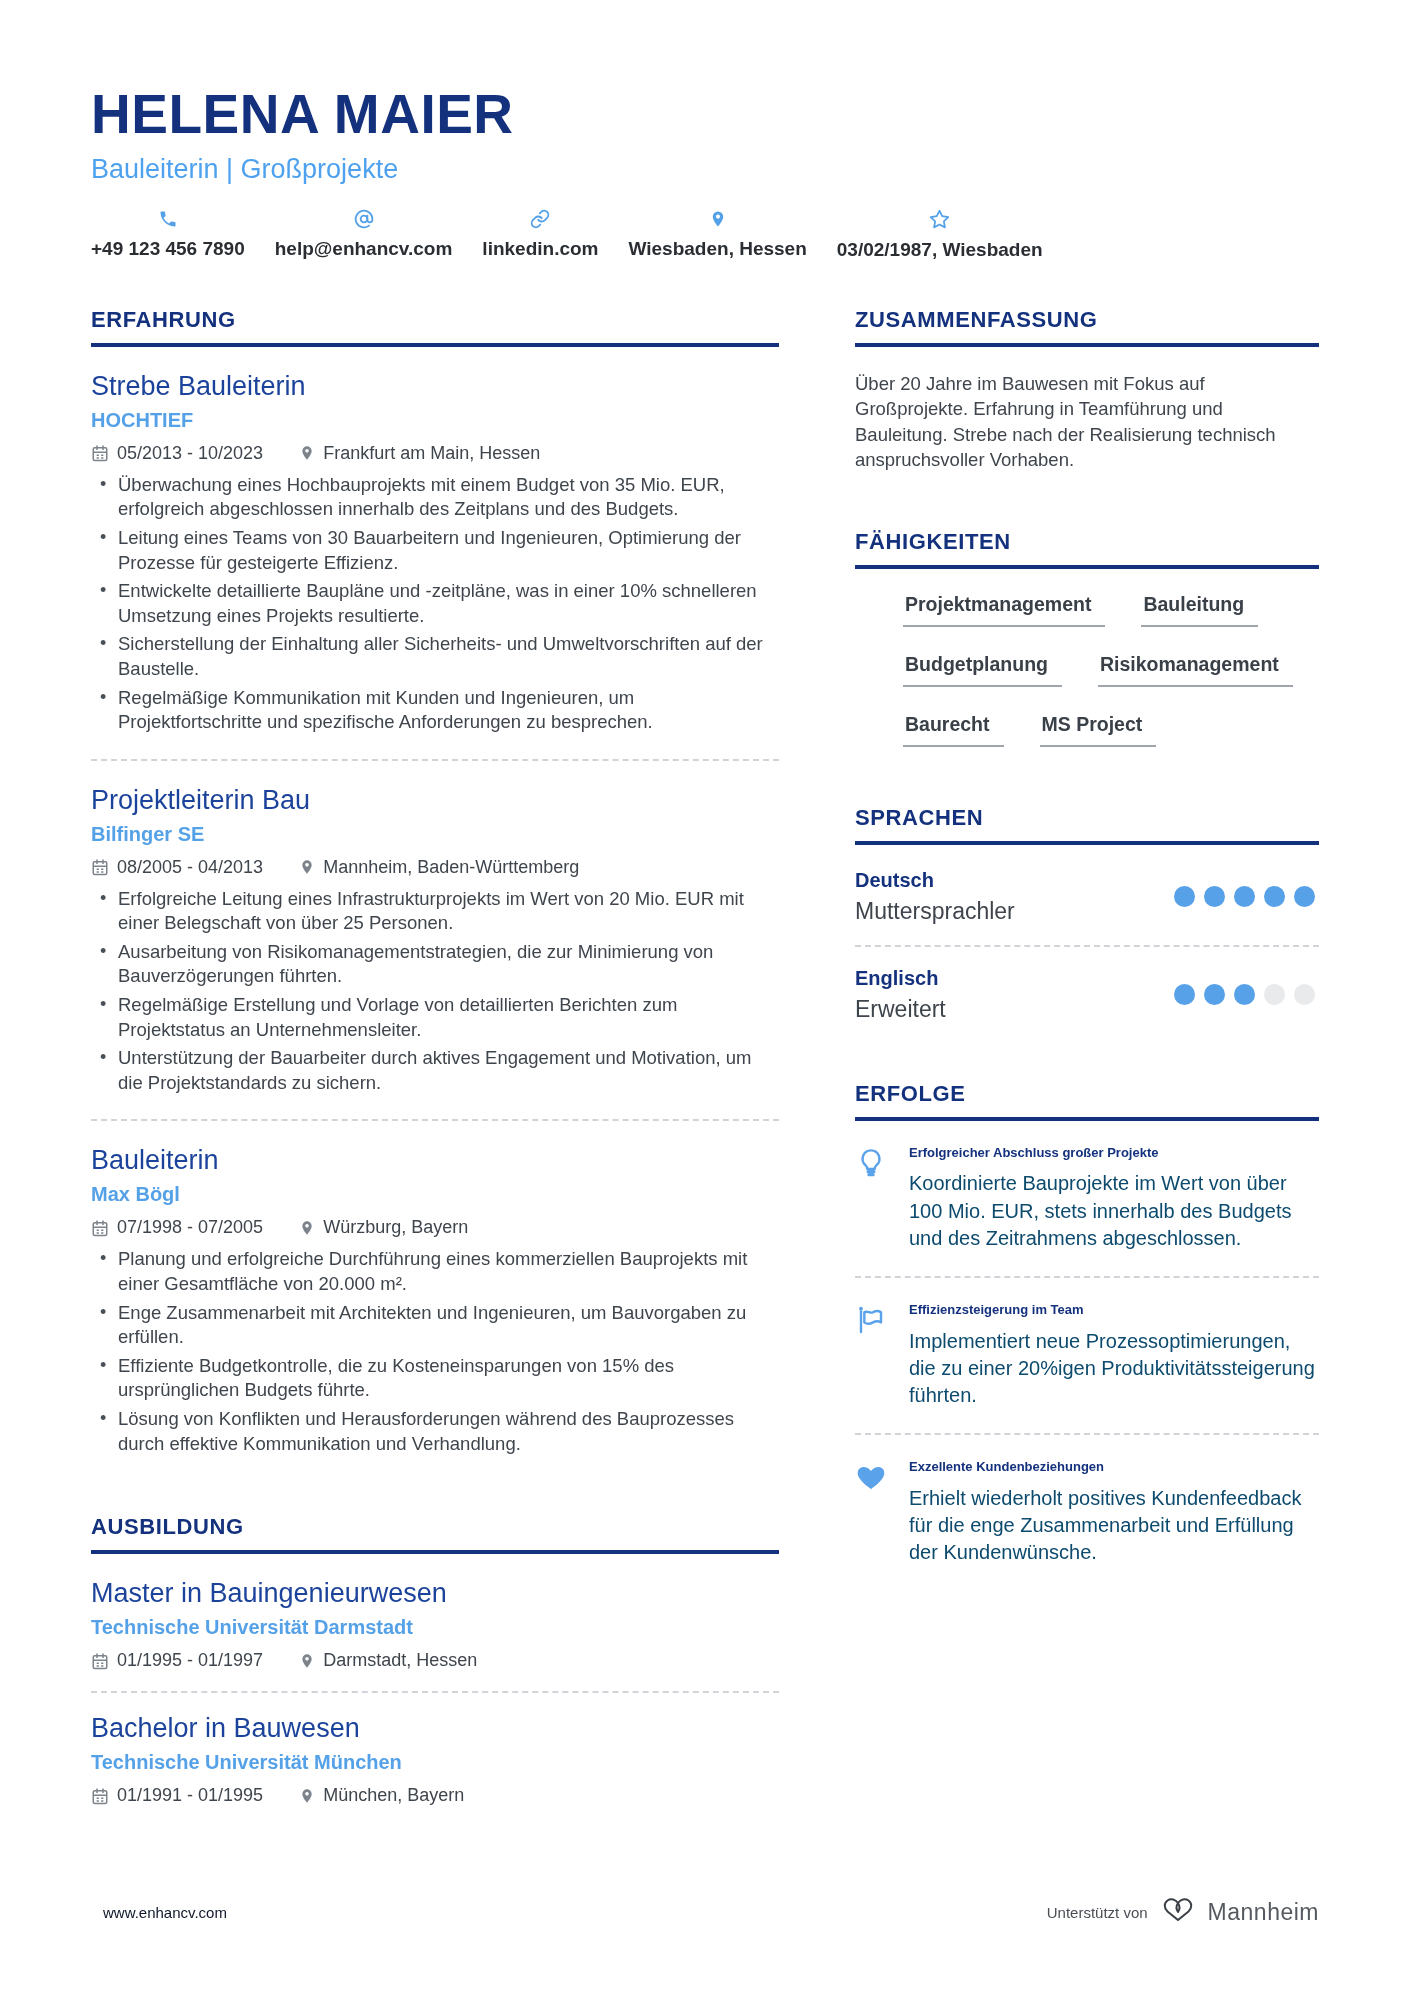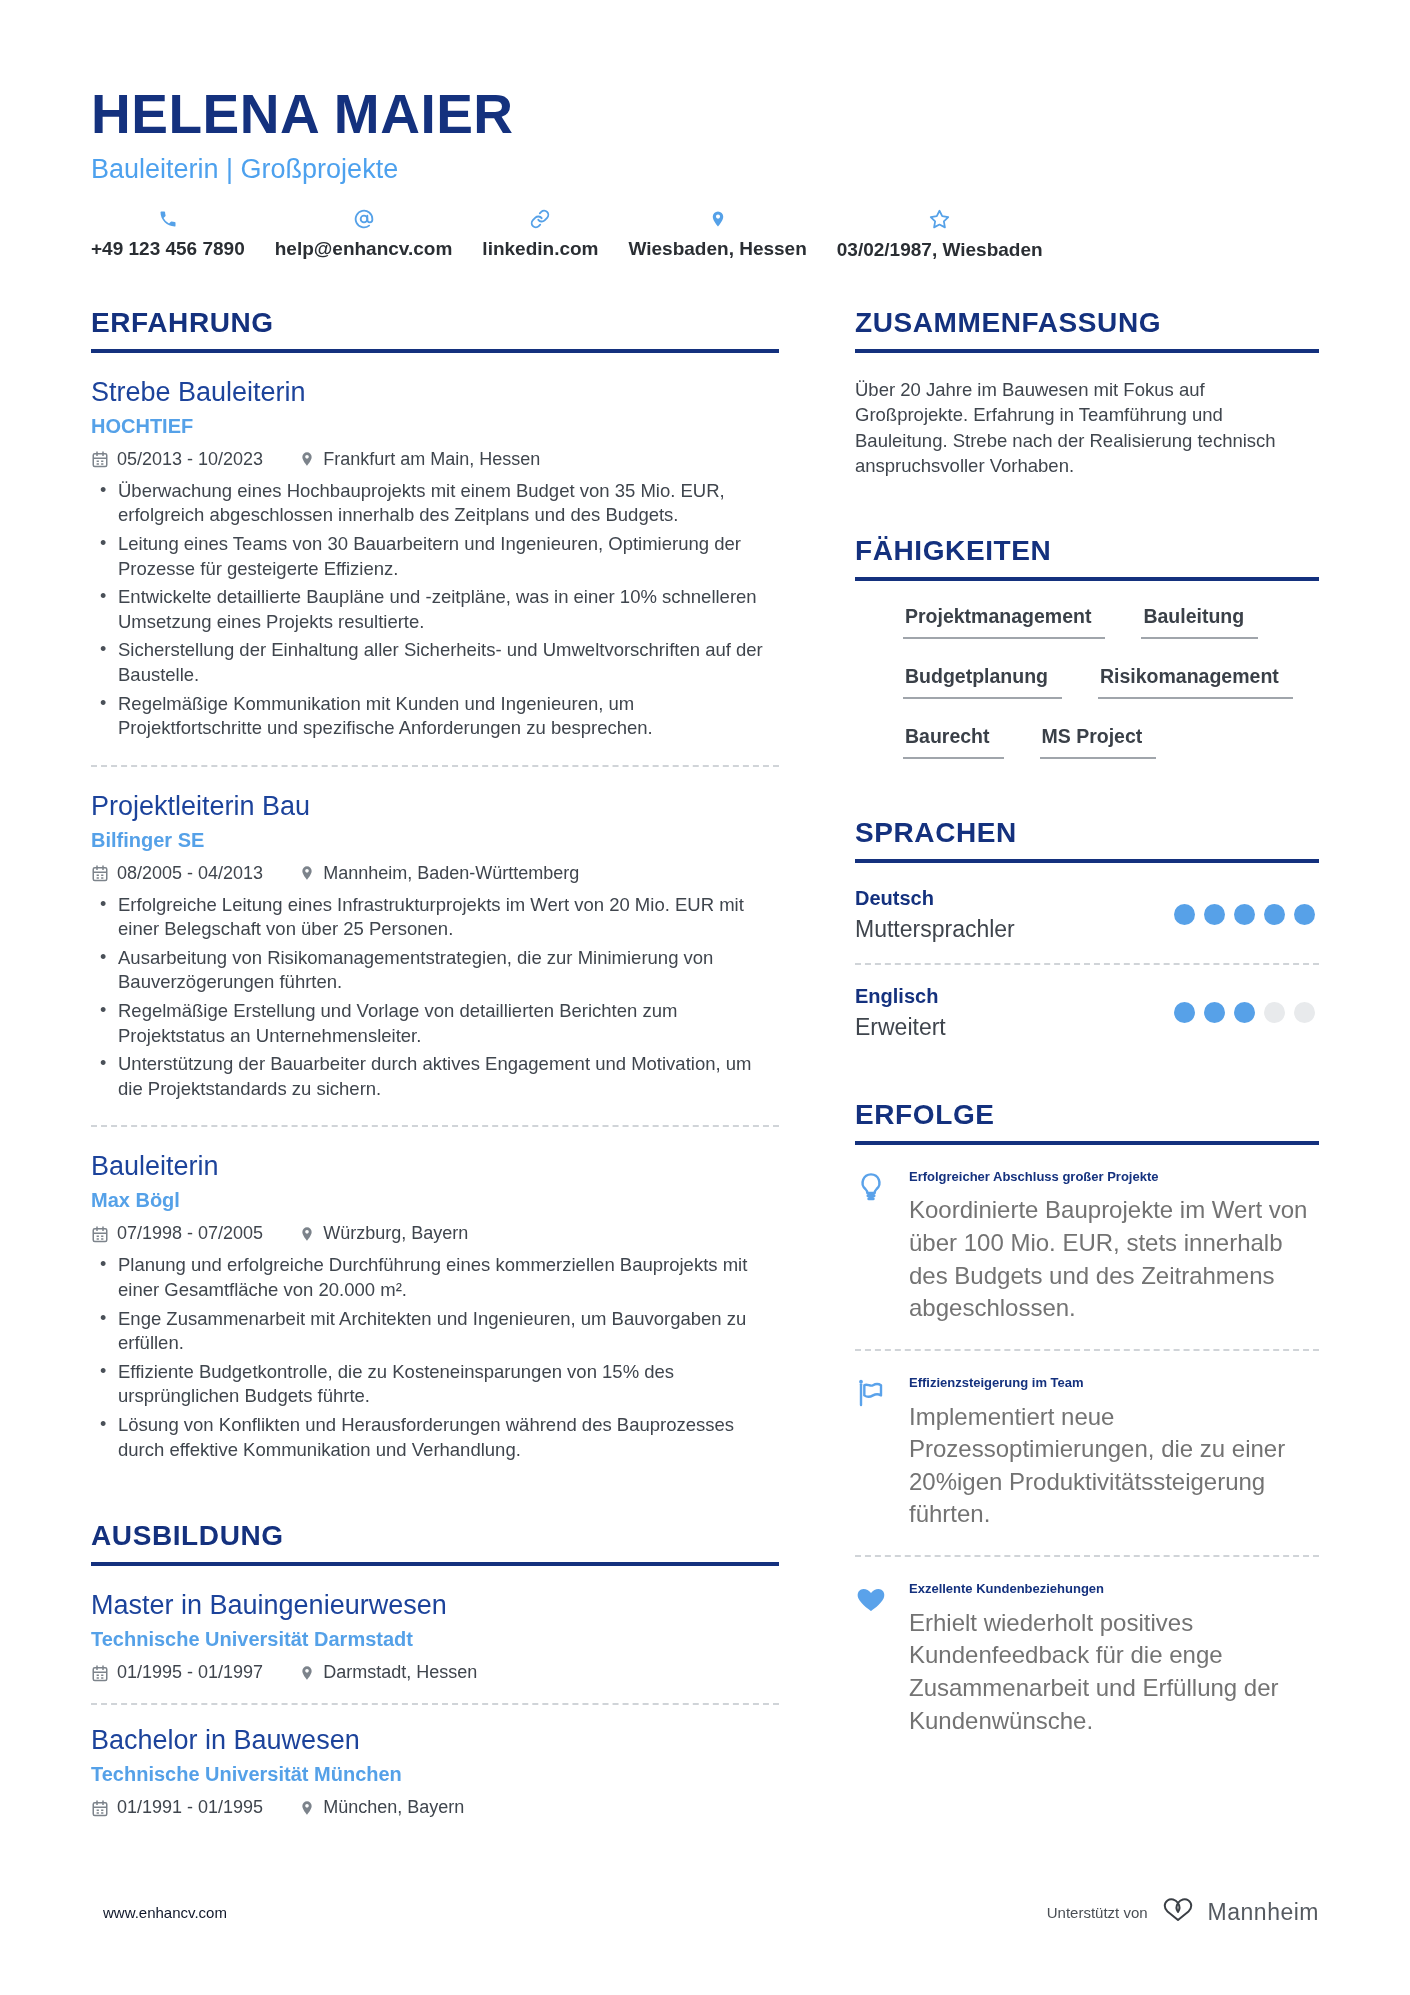"ERFAHRUNG" .section-title { font-size: 28px -> 22px }
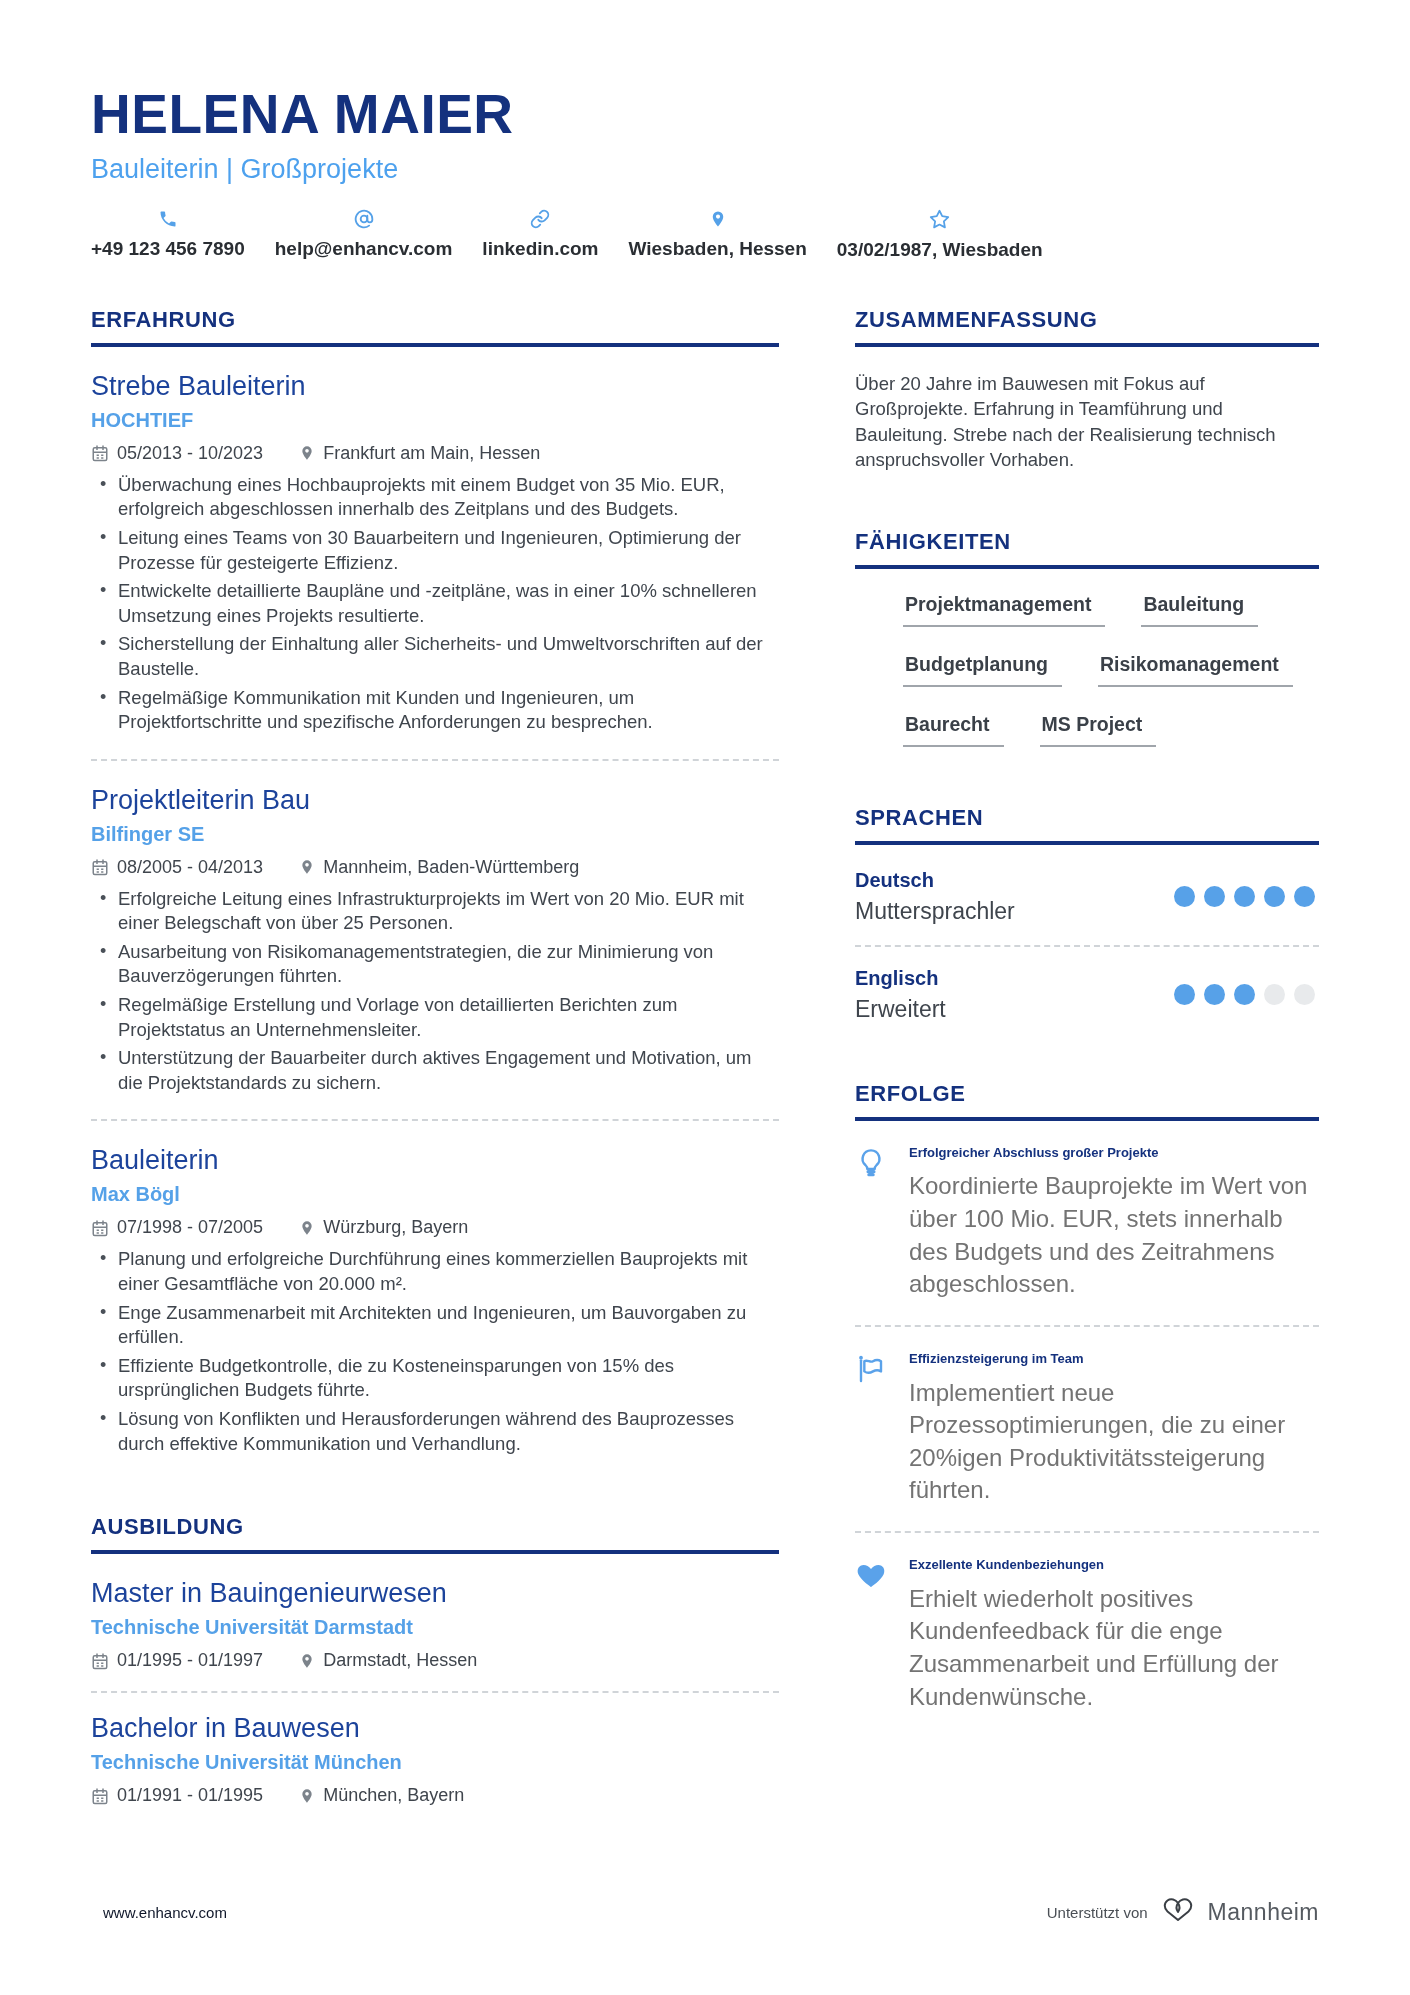"Koordinierte Bauprojekte im Wert von" .ach-body { color: #737373 -> #0c4a6e; font-size: 24px -> 20px }
